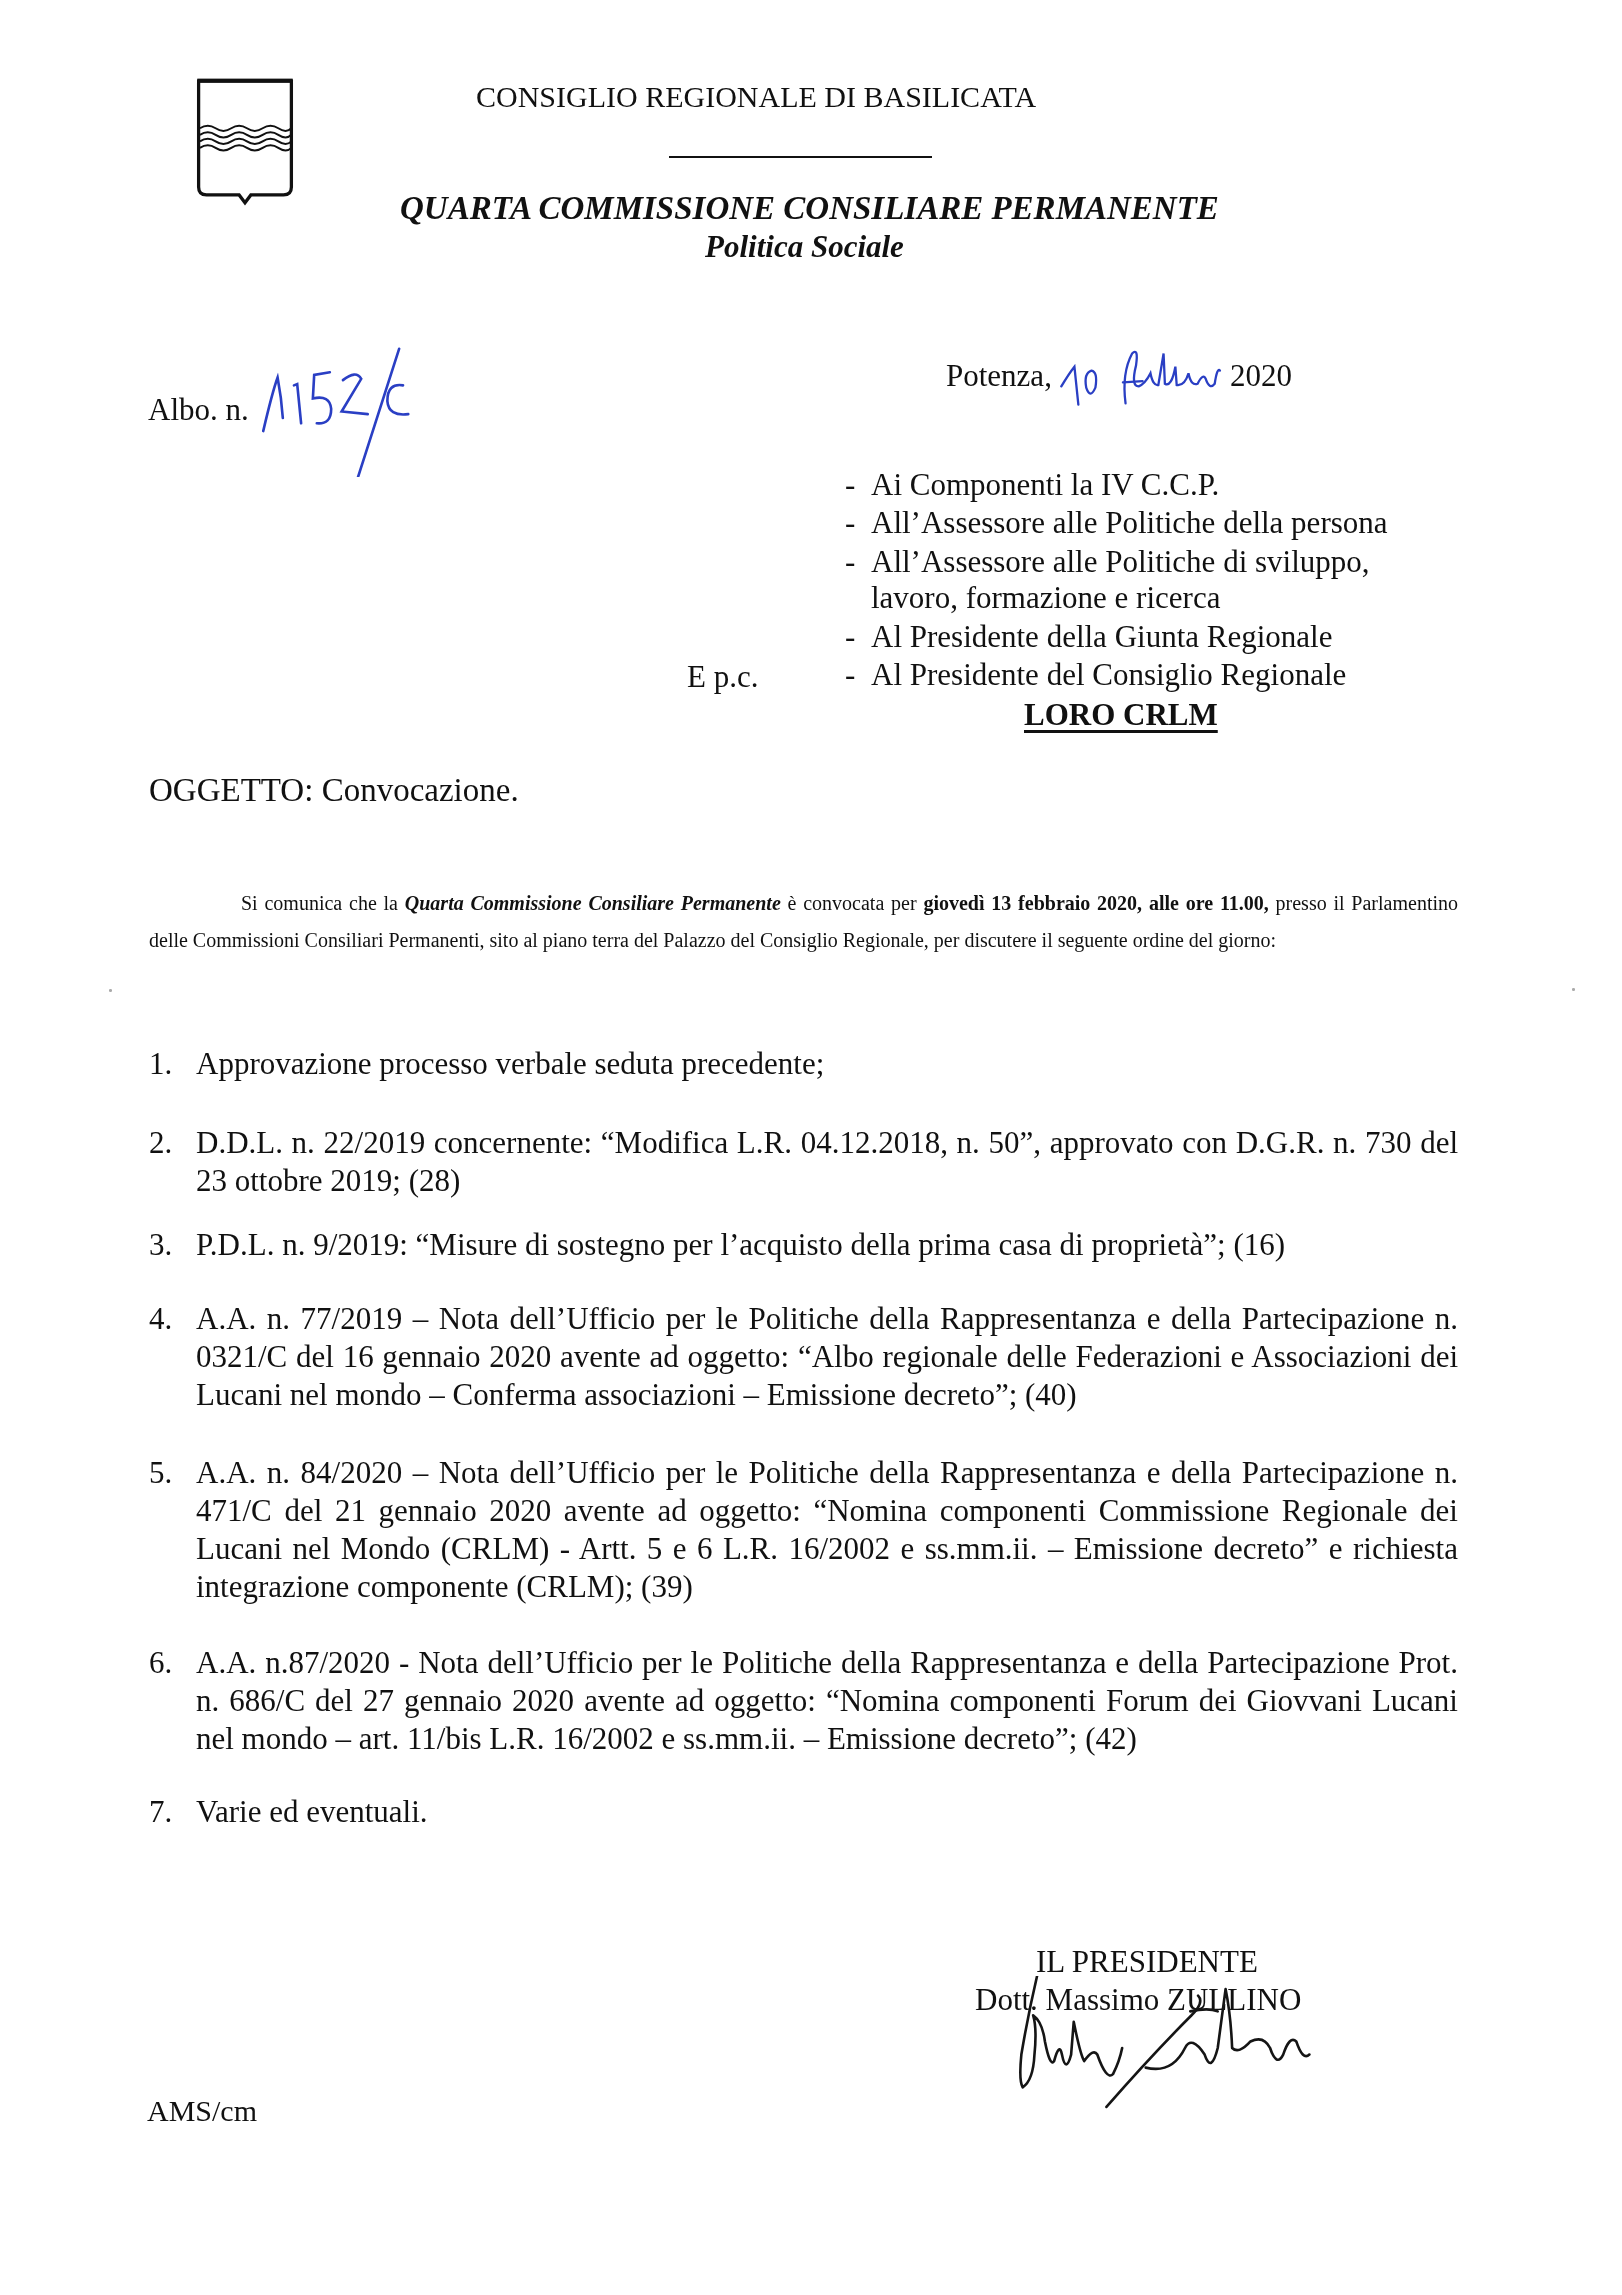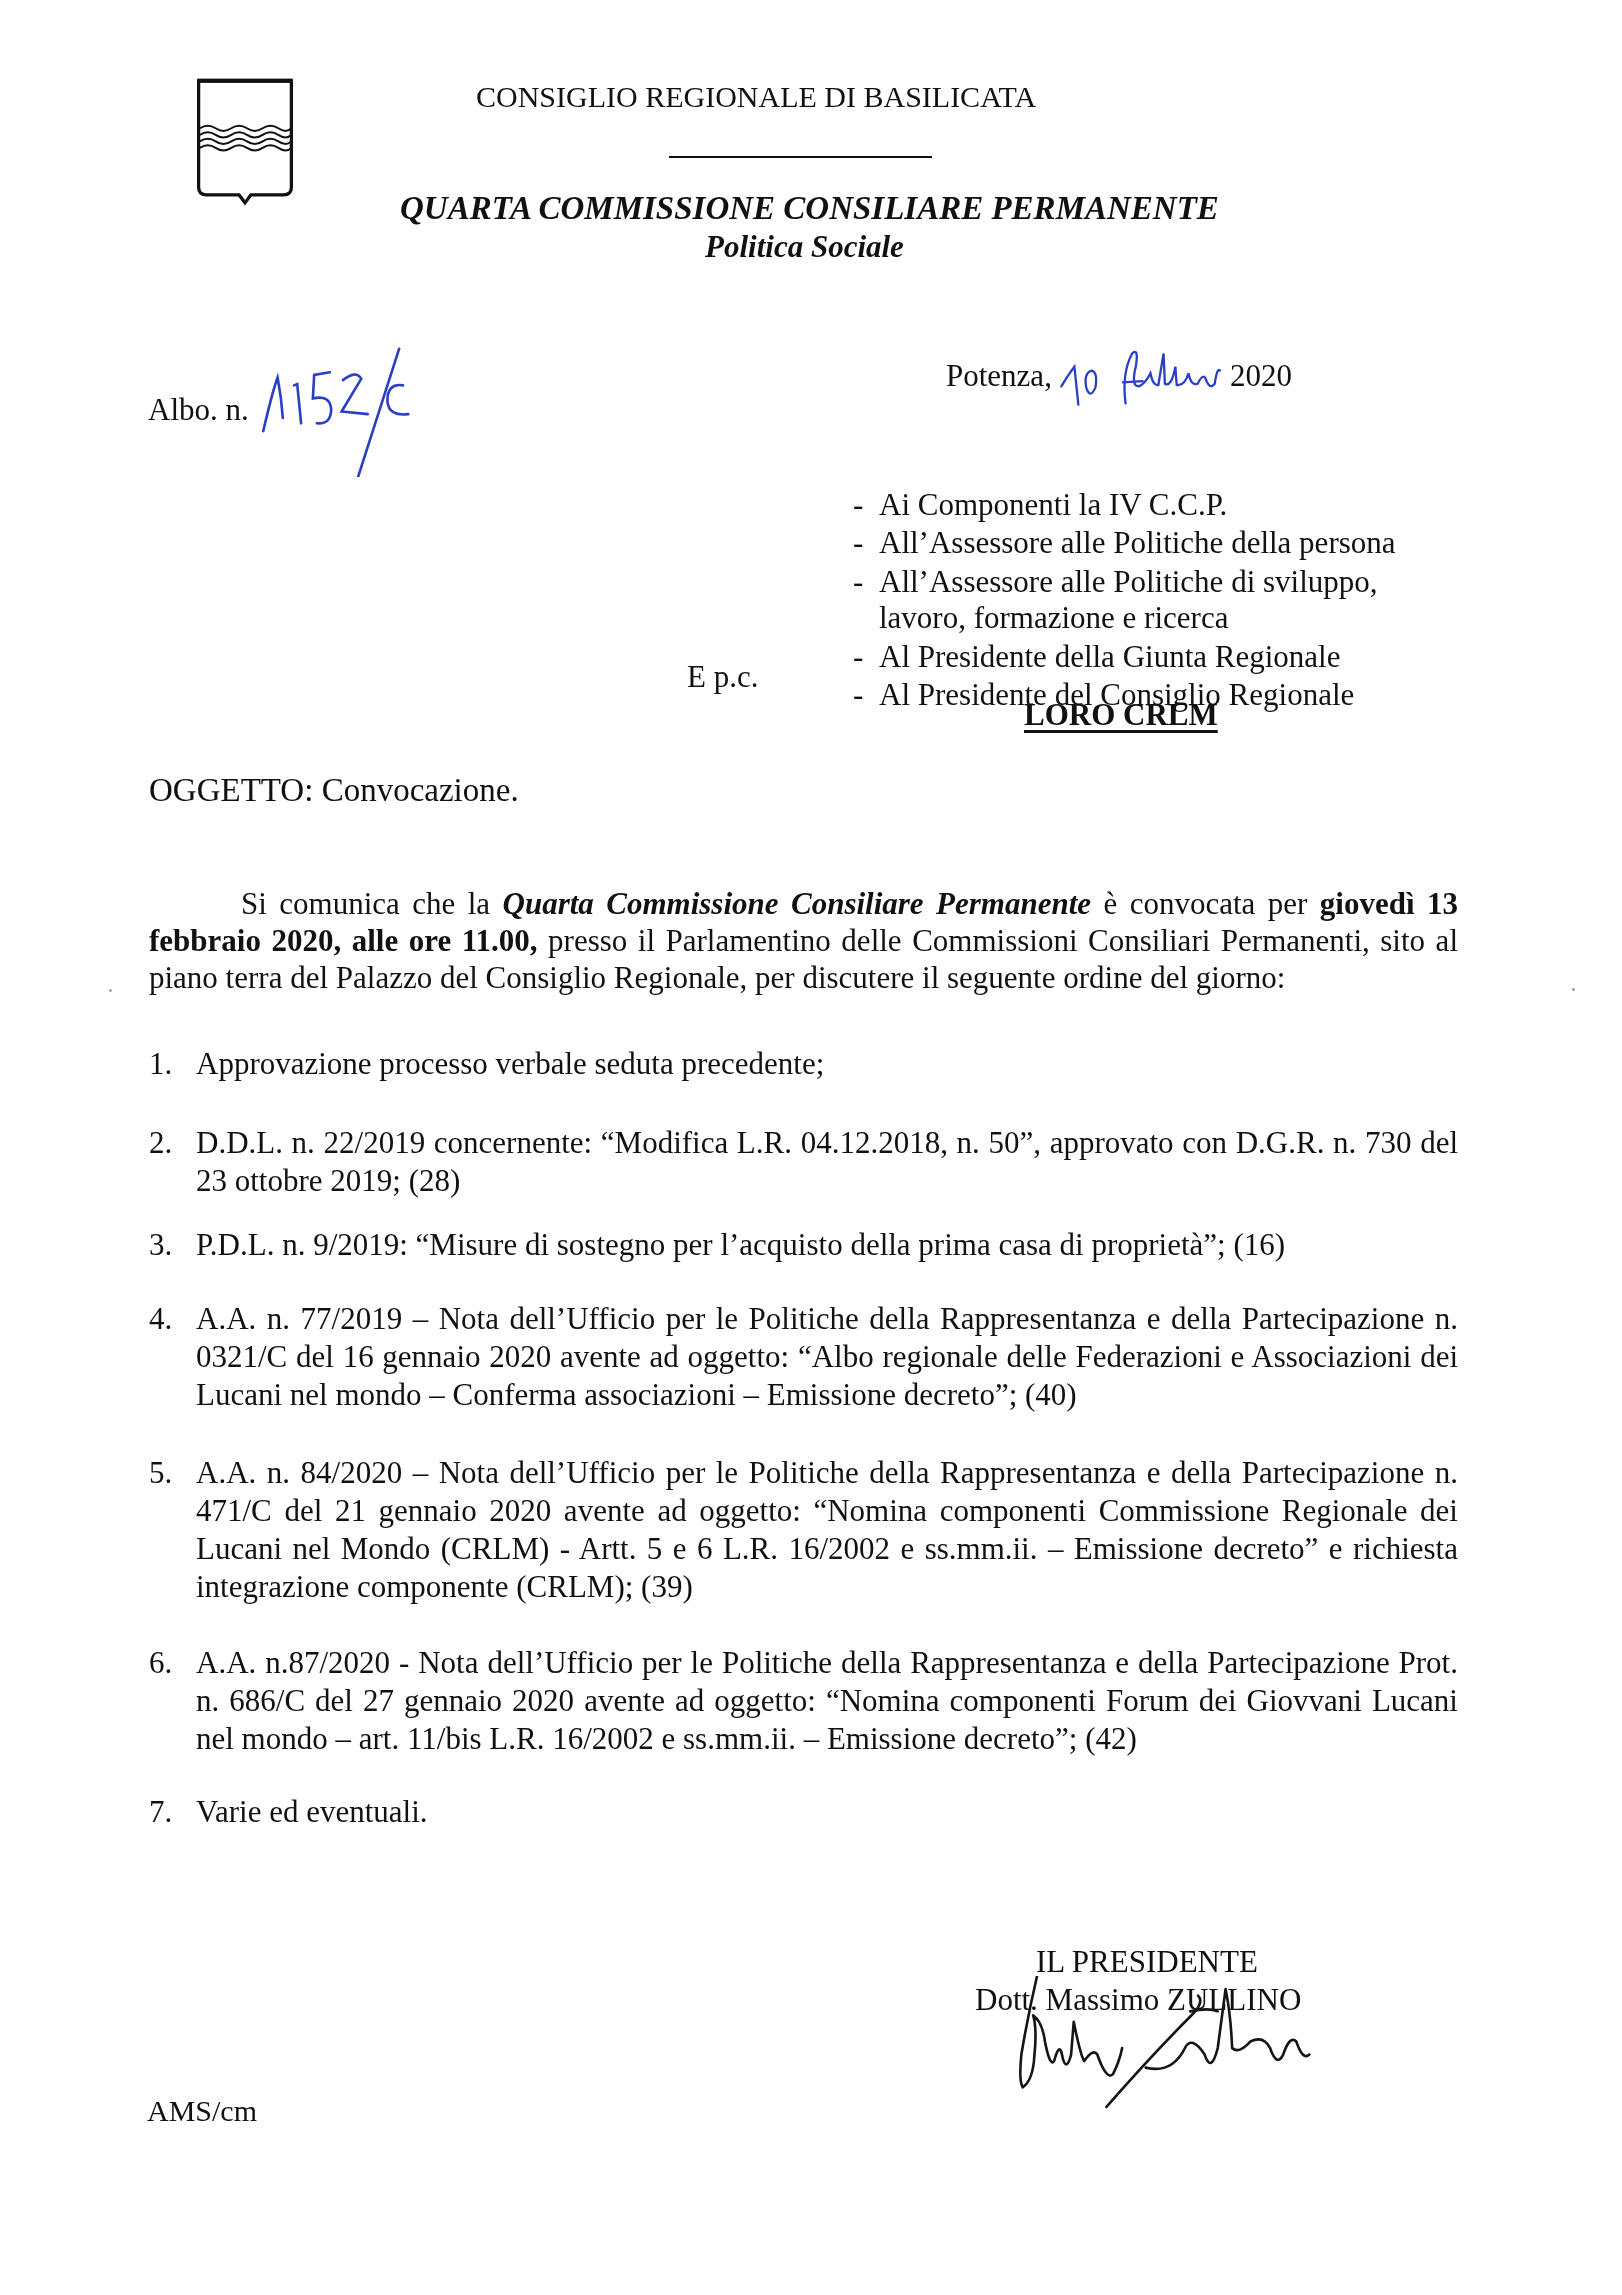"- Ai Componenti la IV" .rcpt { left: 8px -> 0; margin-top: 20px -> none }
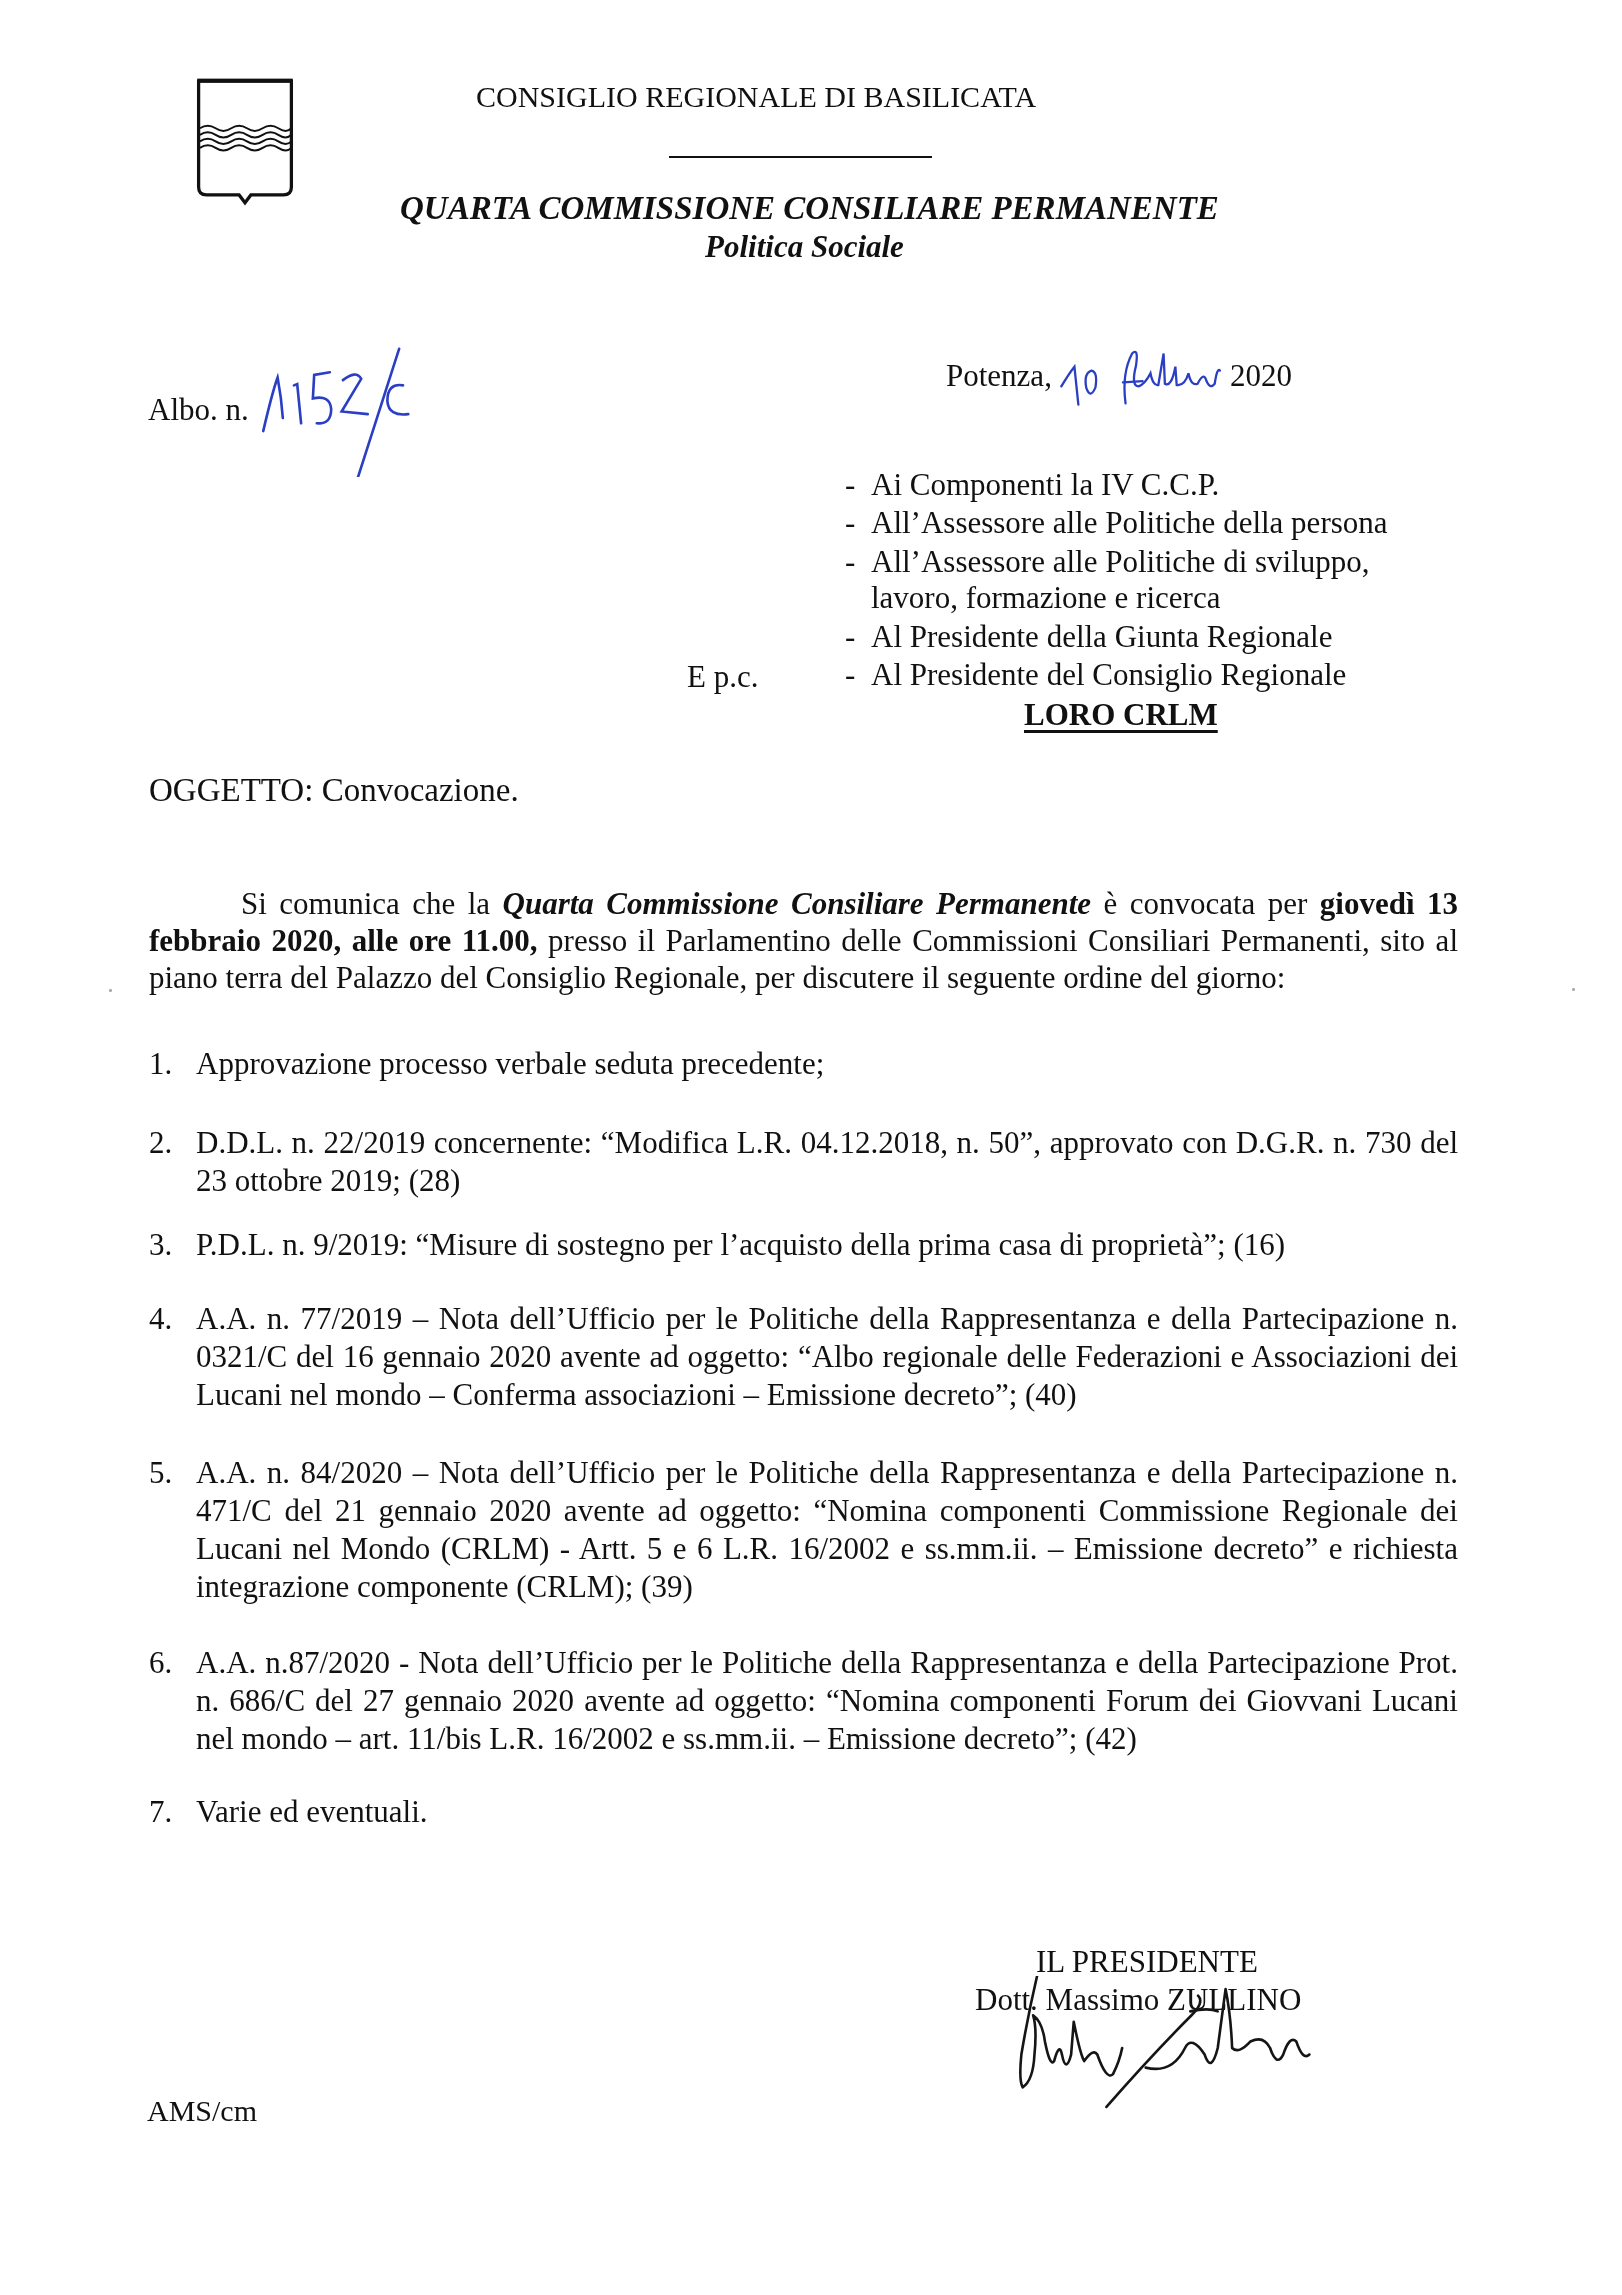"Si comunica che la Quarta" #intro { font-size: 31px -> 20px }
